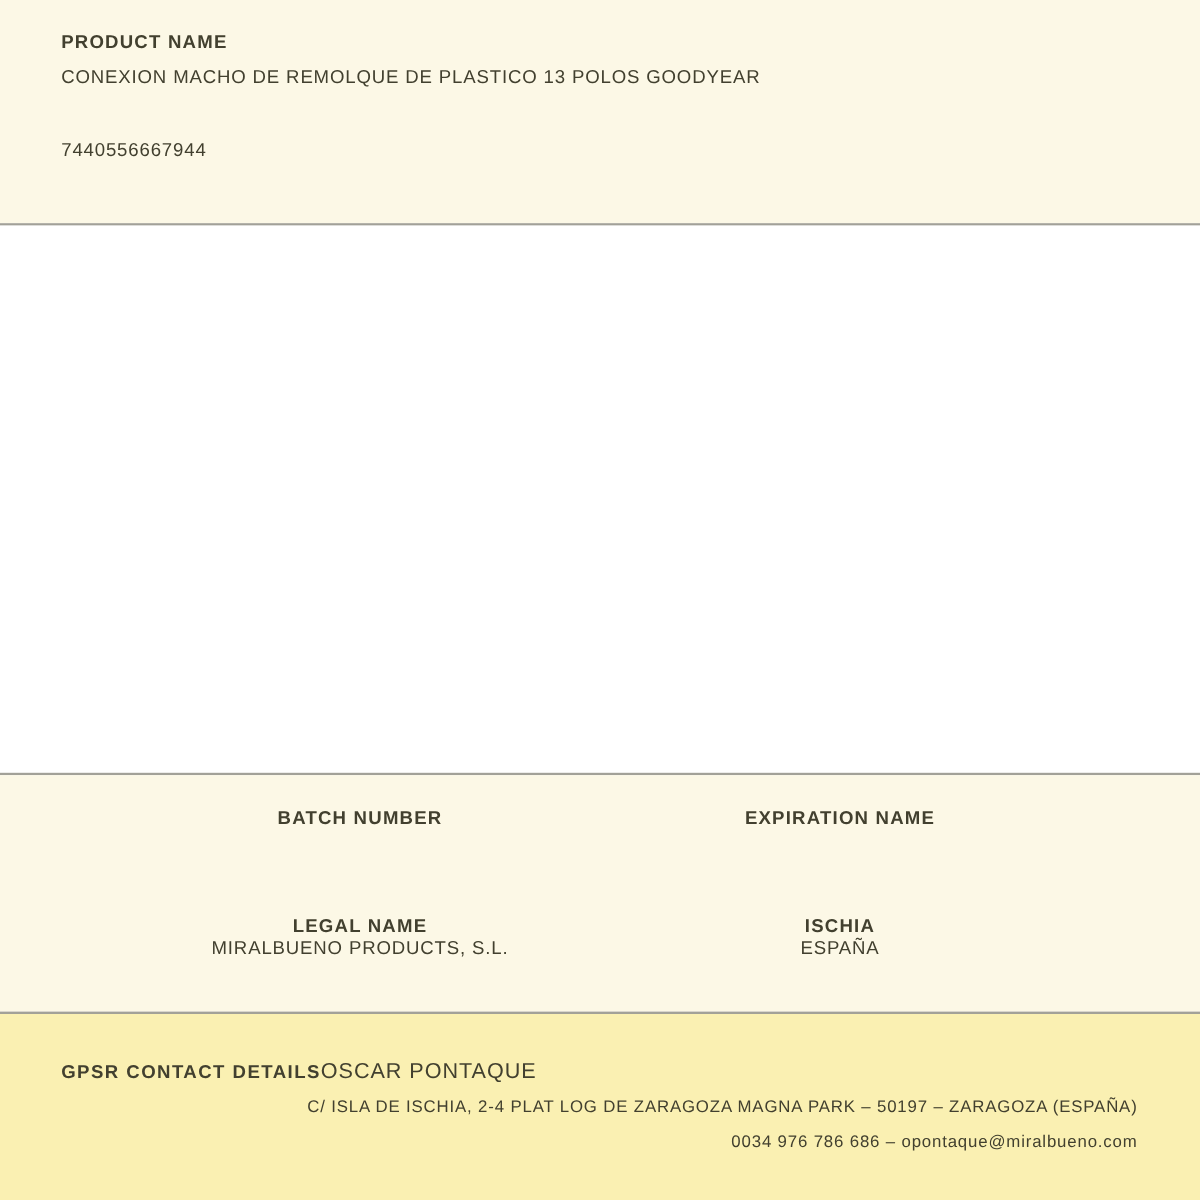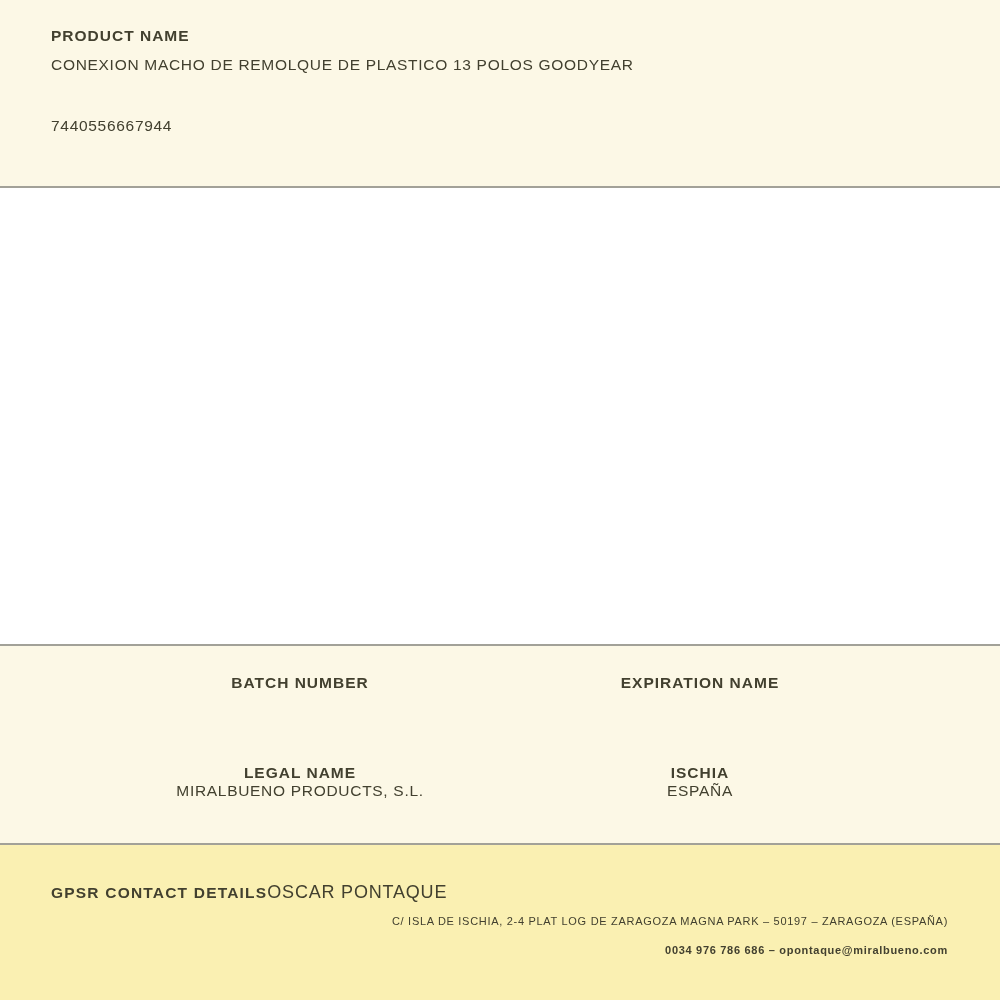"C/ ISLA DE ISCHIA, 2-4" .gpsr-line { font-size: 11px -> 14px }
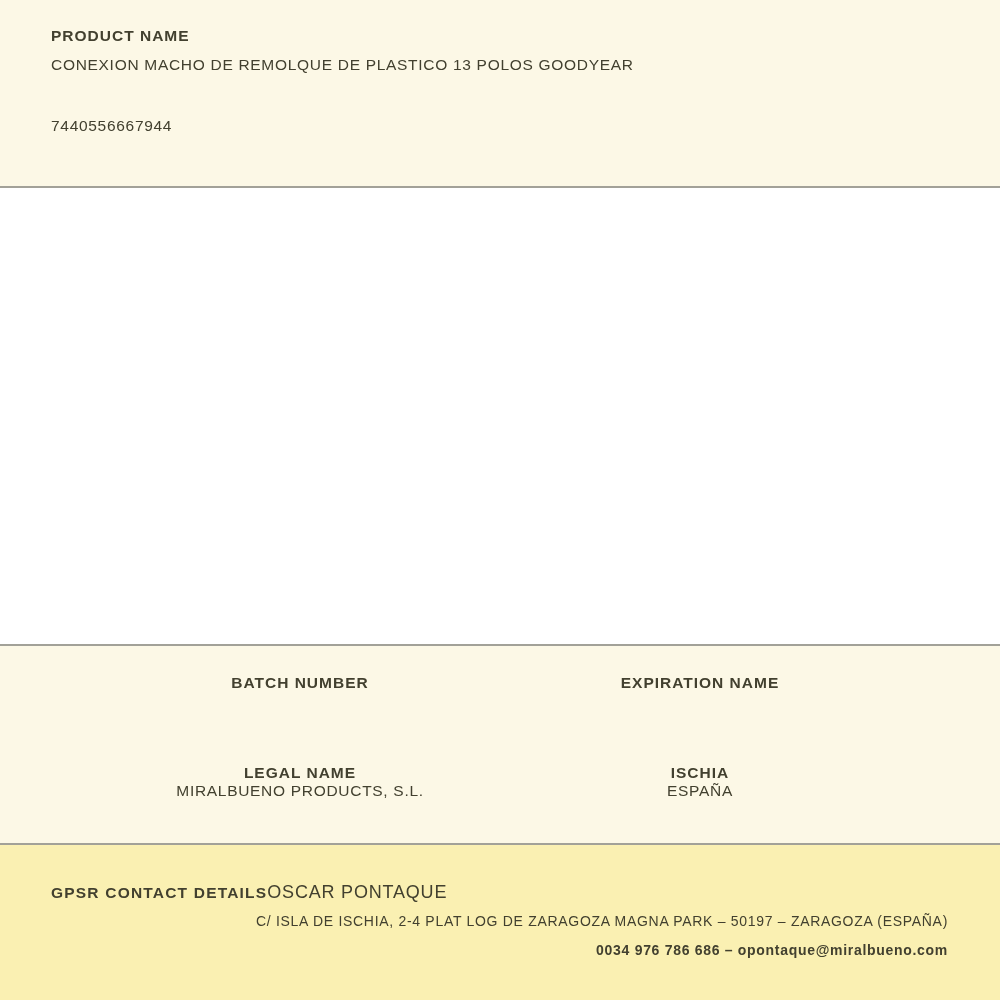"0034 976 786 686 –" .gpsr-phone { font-weight: bold -> none }
